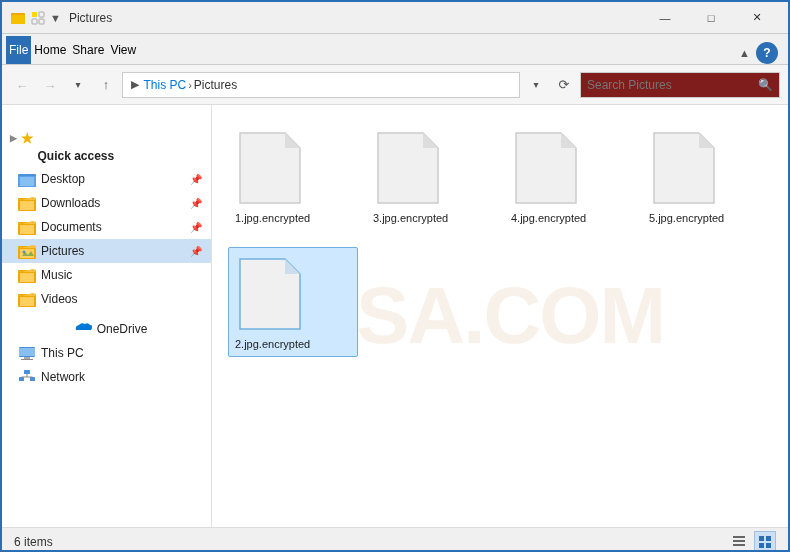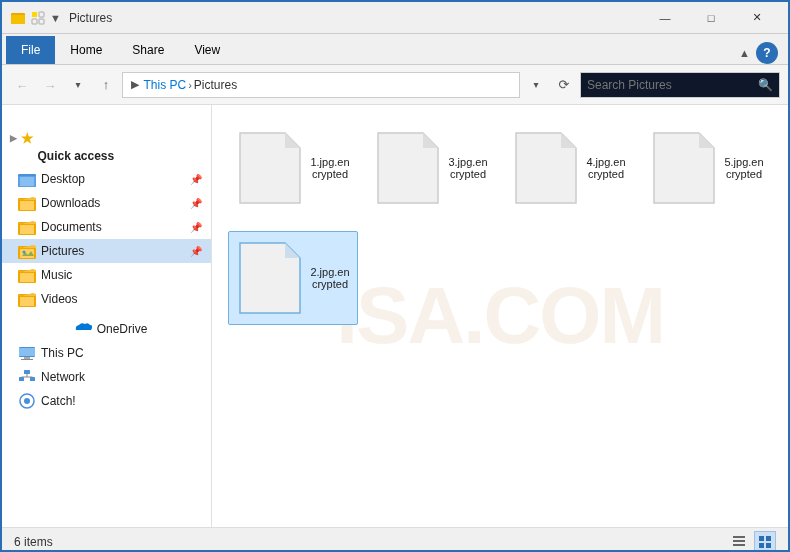"File" .ribbon-tab { padding: 4px 14px -> 4px 2px }
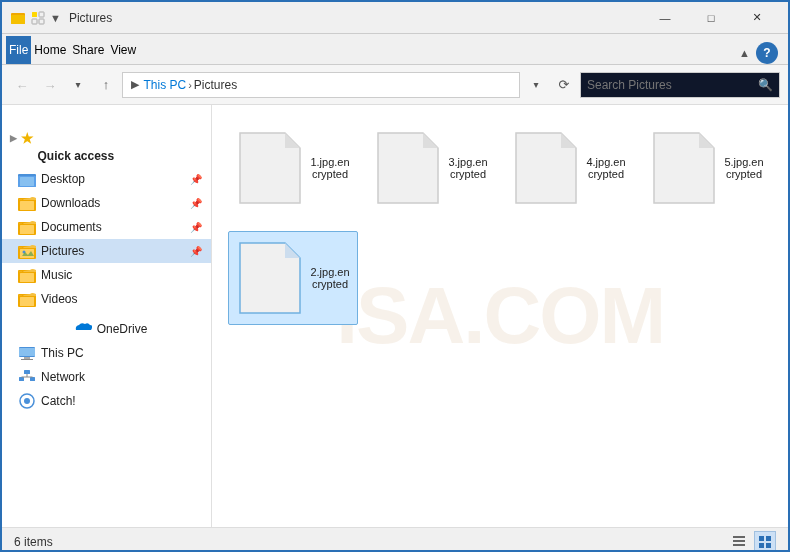"Search Pictures" .search-box { background: #0f172a -> #7f1d1d }
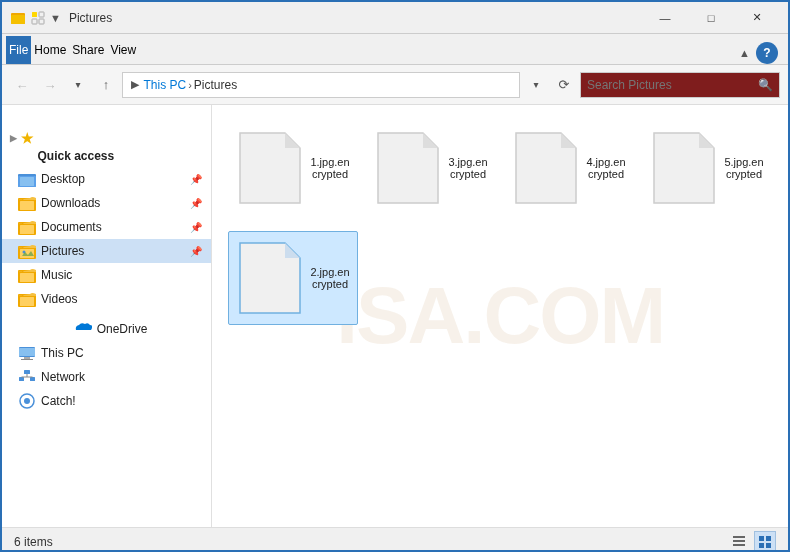"1.jpg.encrypted" .file-item { align-items: center -> flex-start; flex-direction: row -> column }
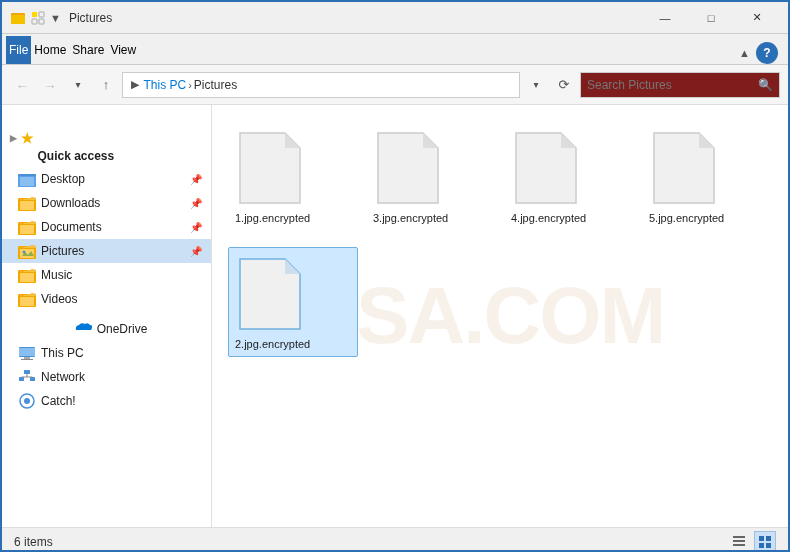"Catch!" div.sidebar-item { html: <div> <span> <svg> <circle></circle> <circle></circle> </svg> </span> <span>Catch!</span> </div> -> none }
